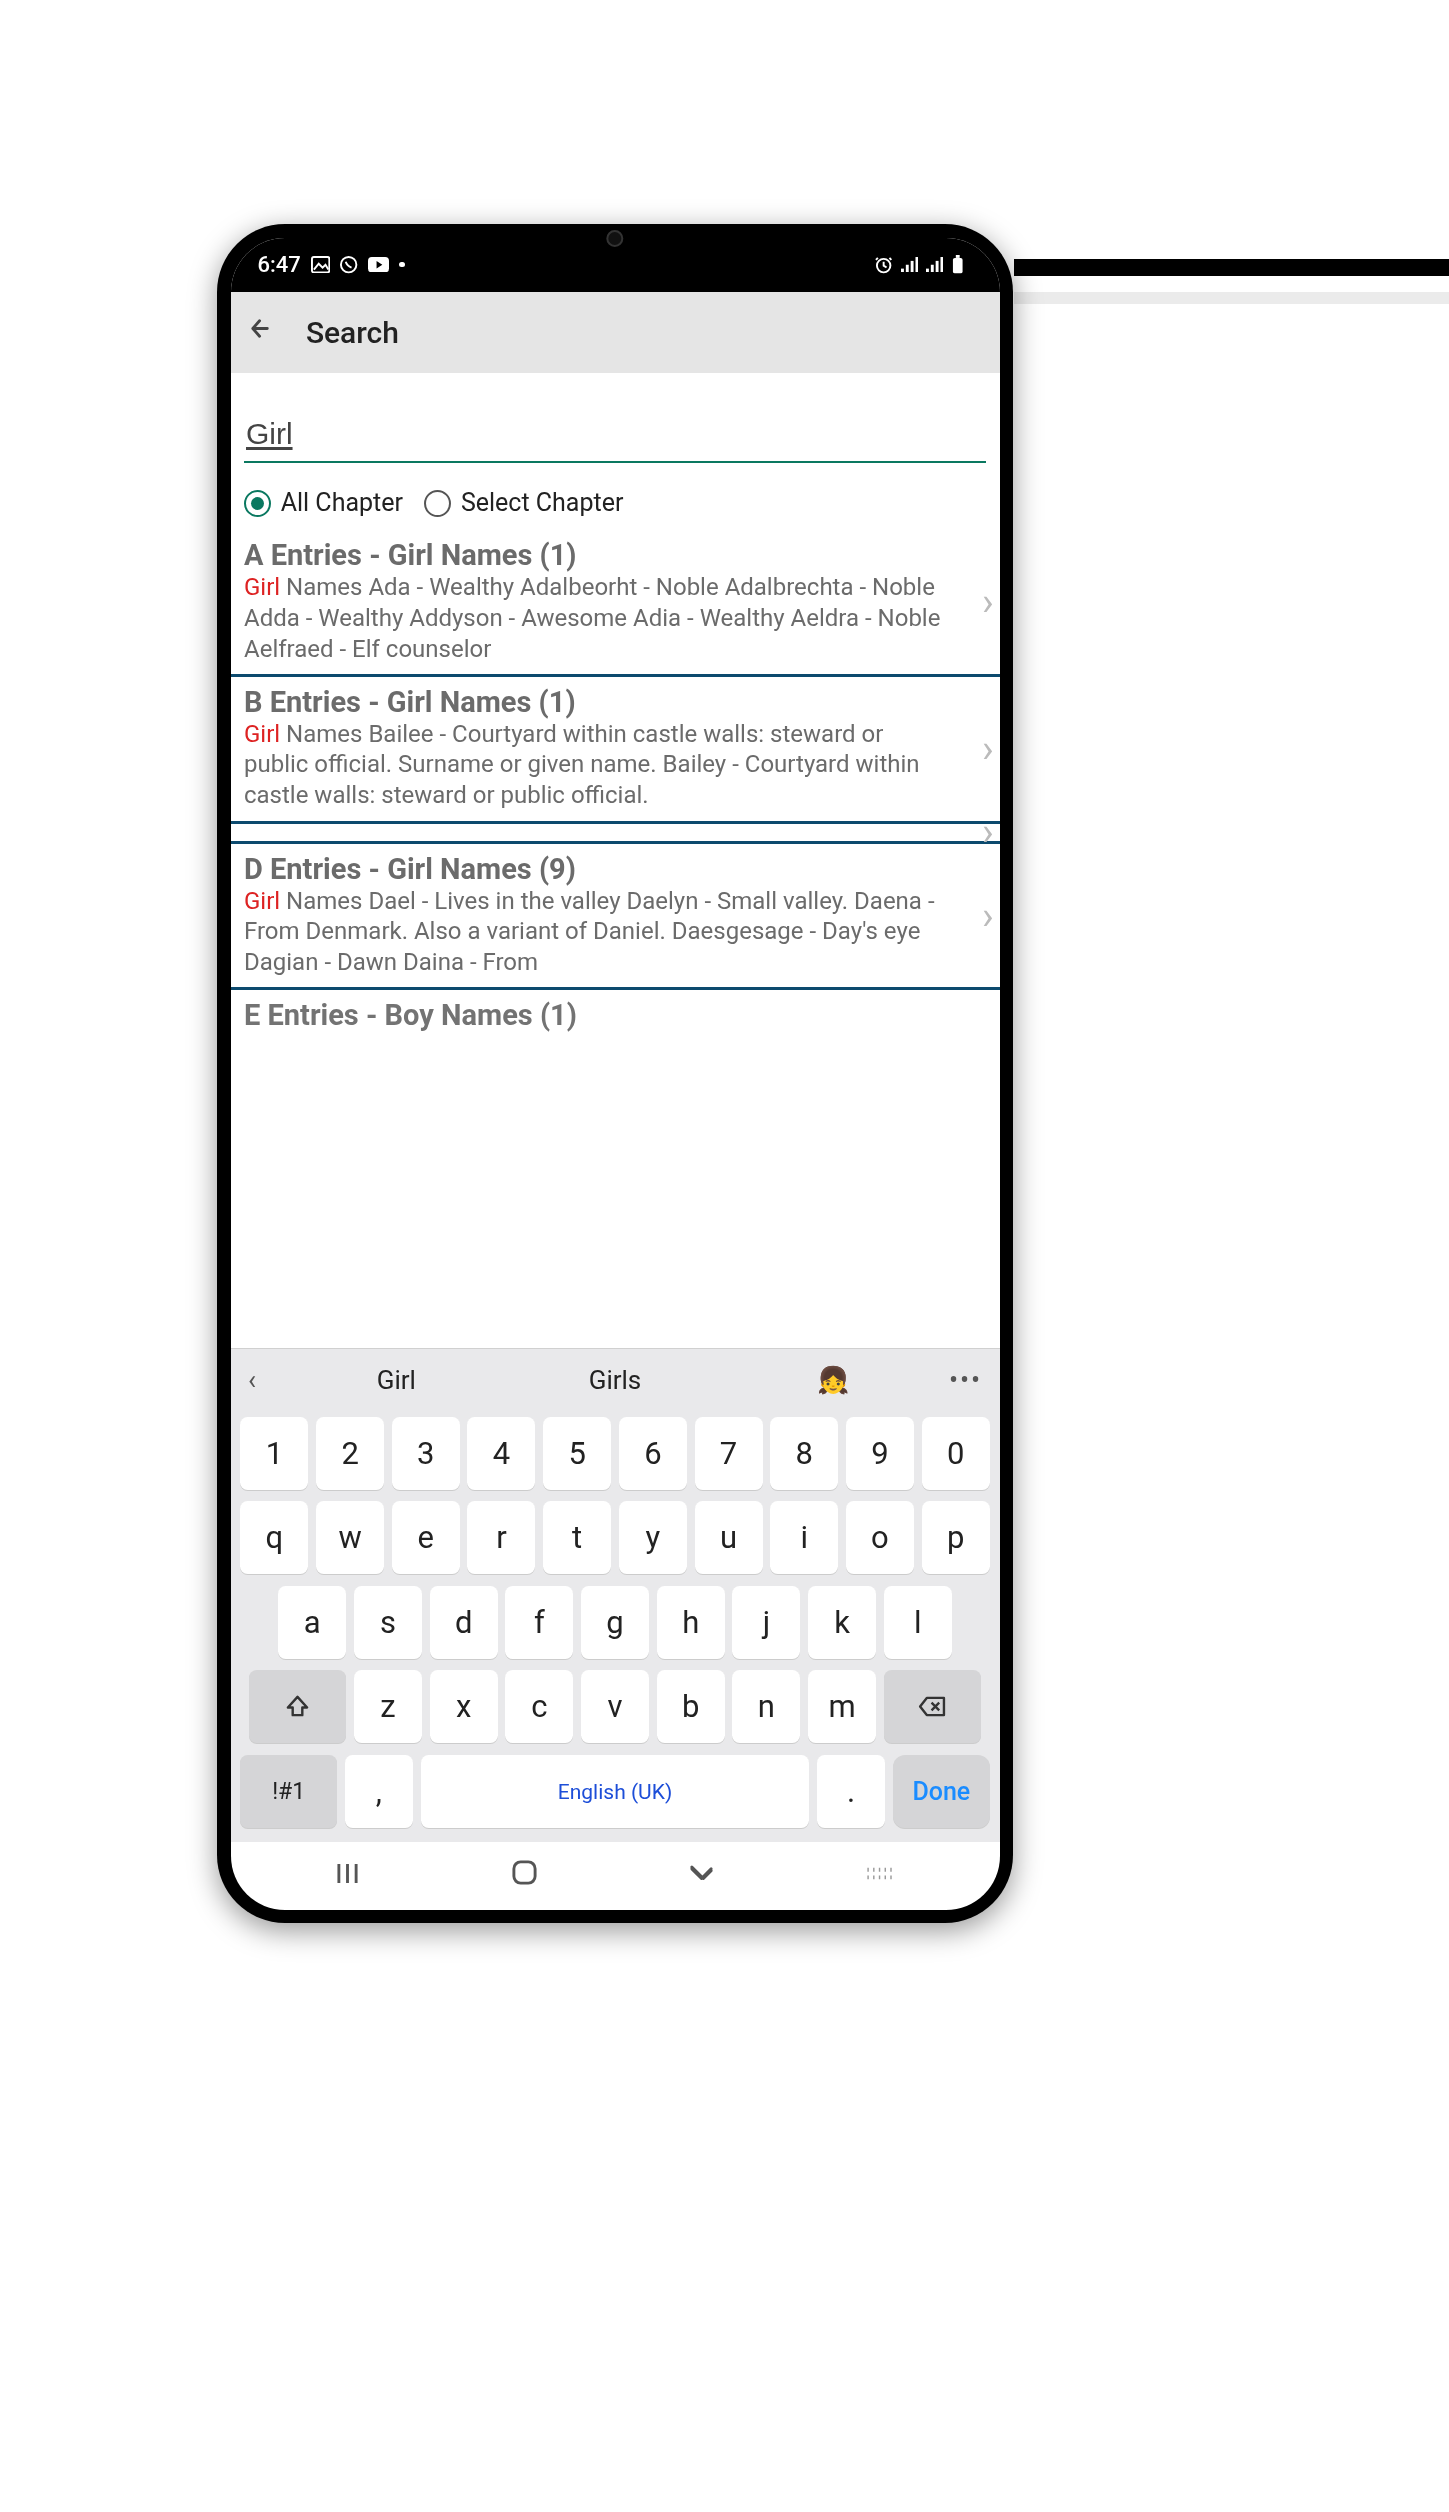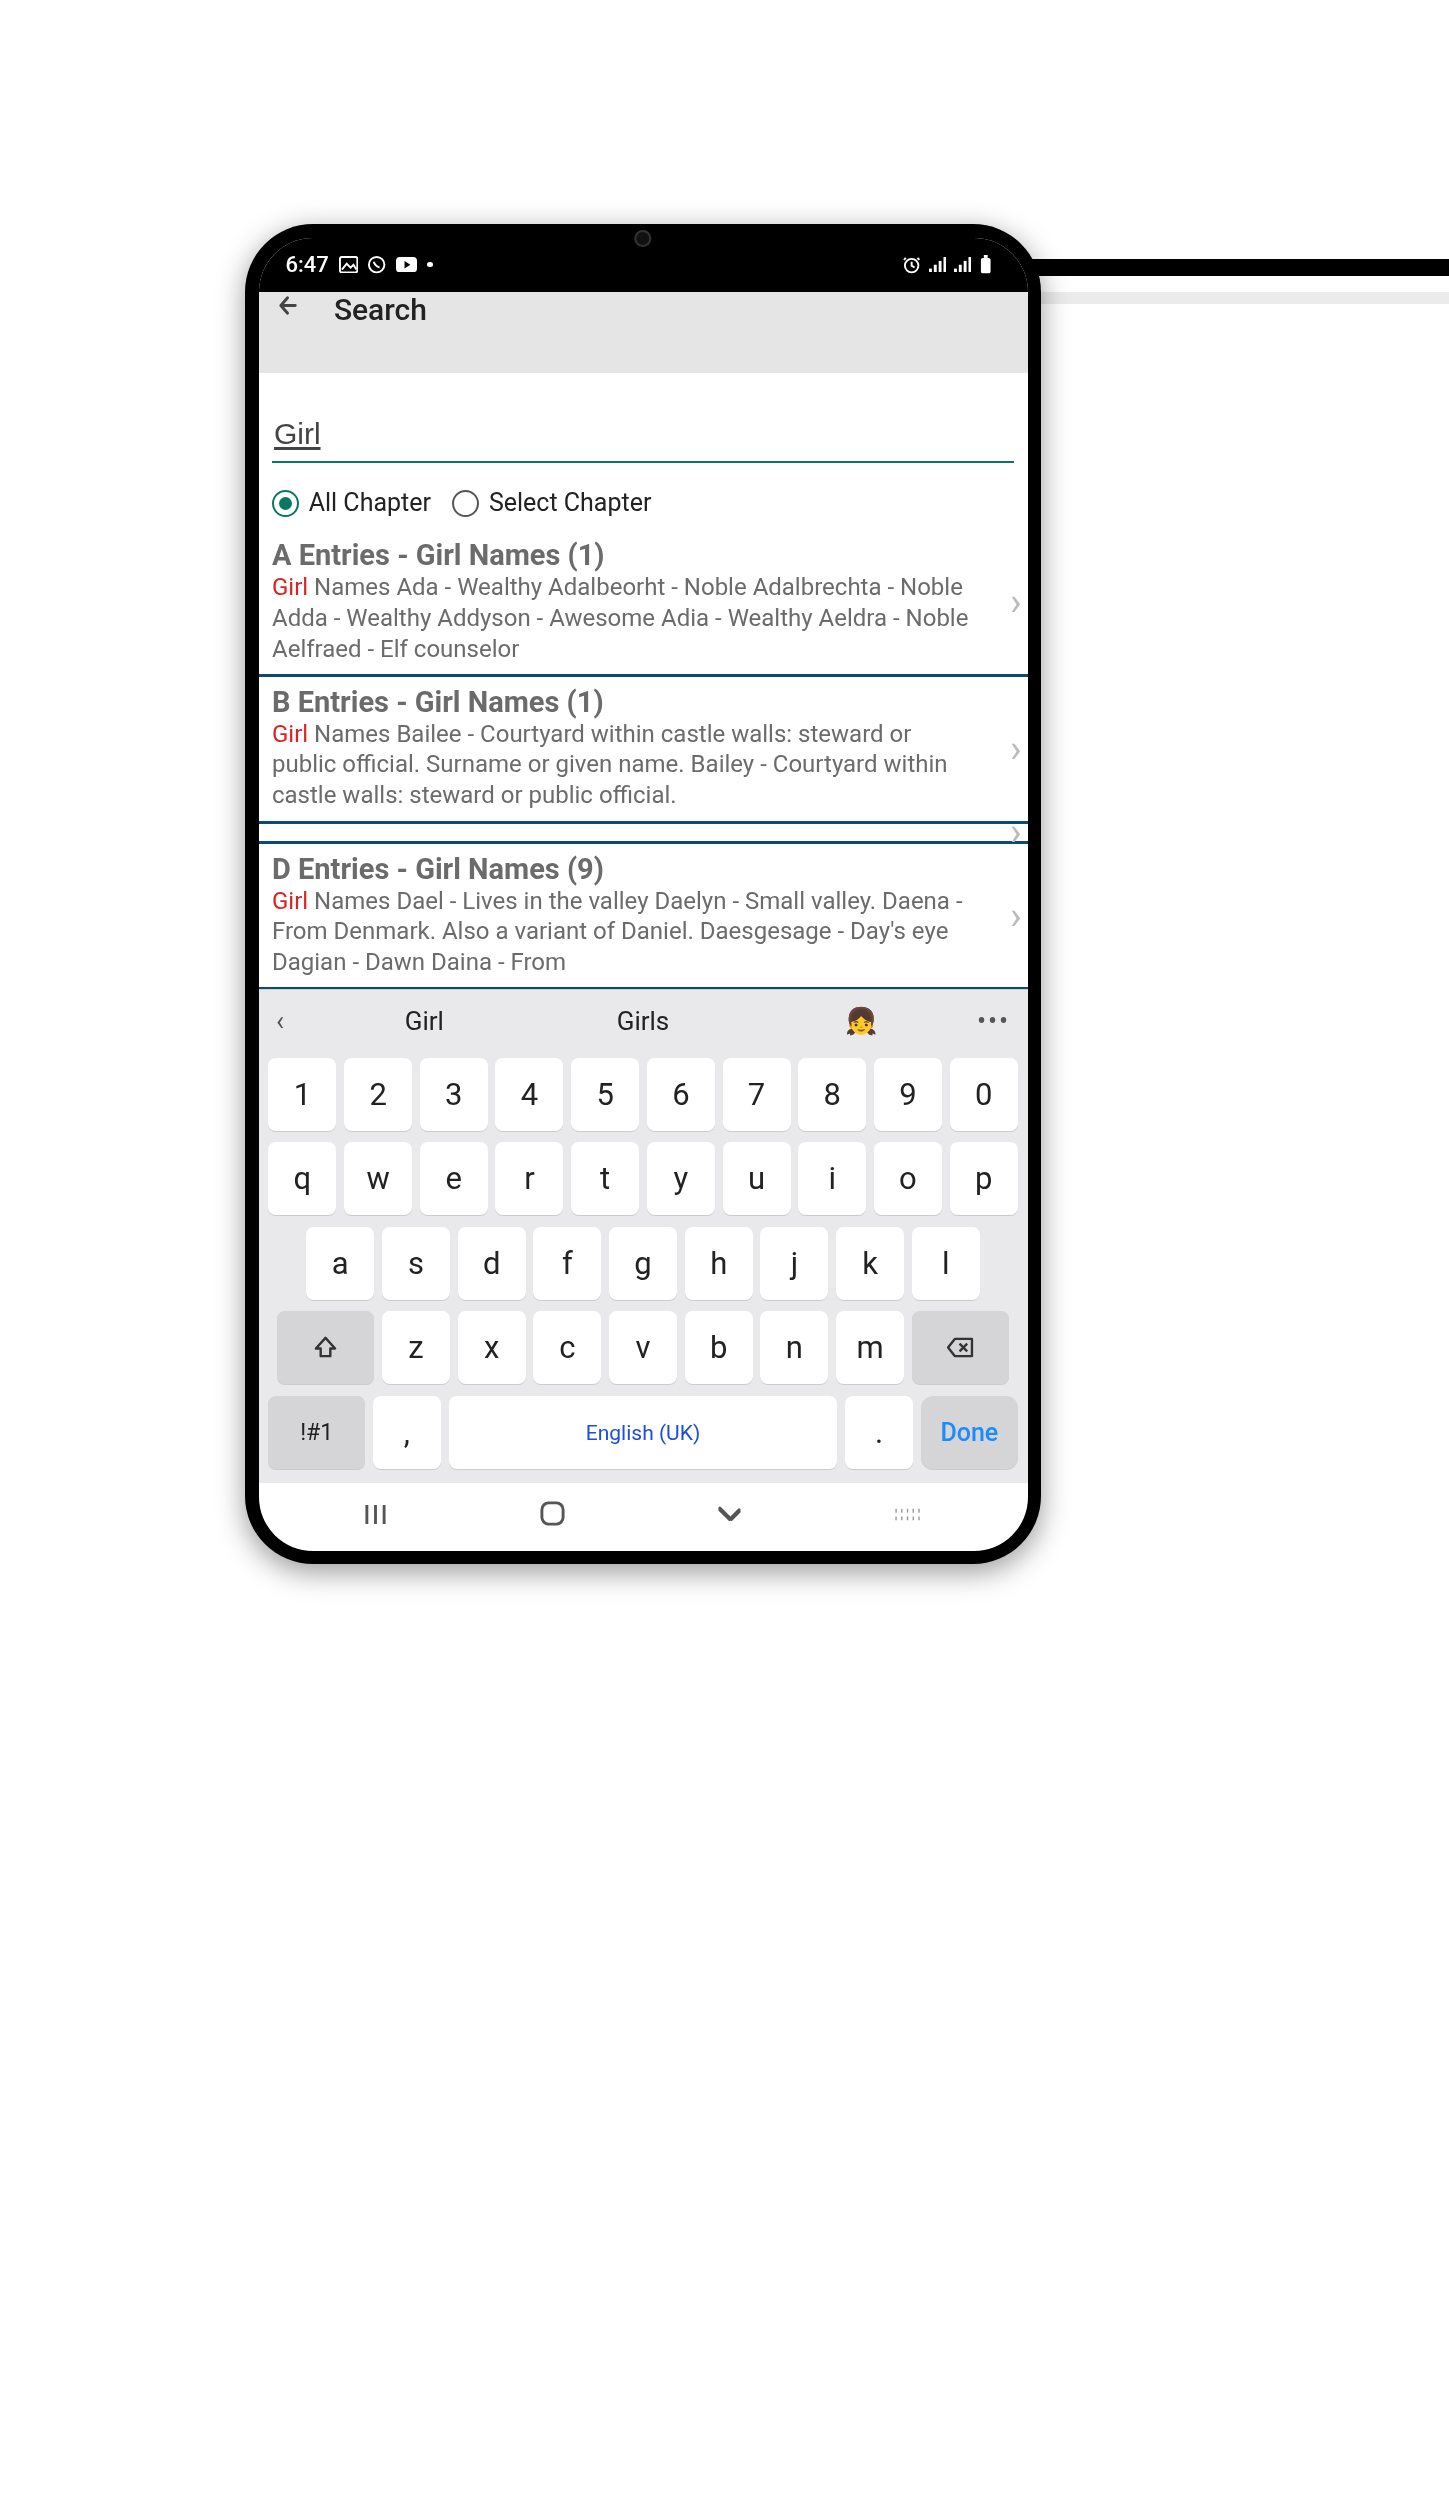"6:47" .phone-frame { height: 1340px -> 1699px; margin-left: 28px -> none }
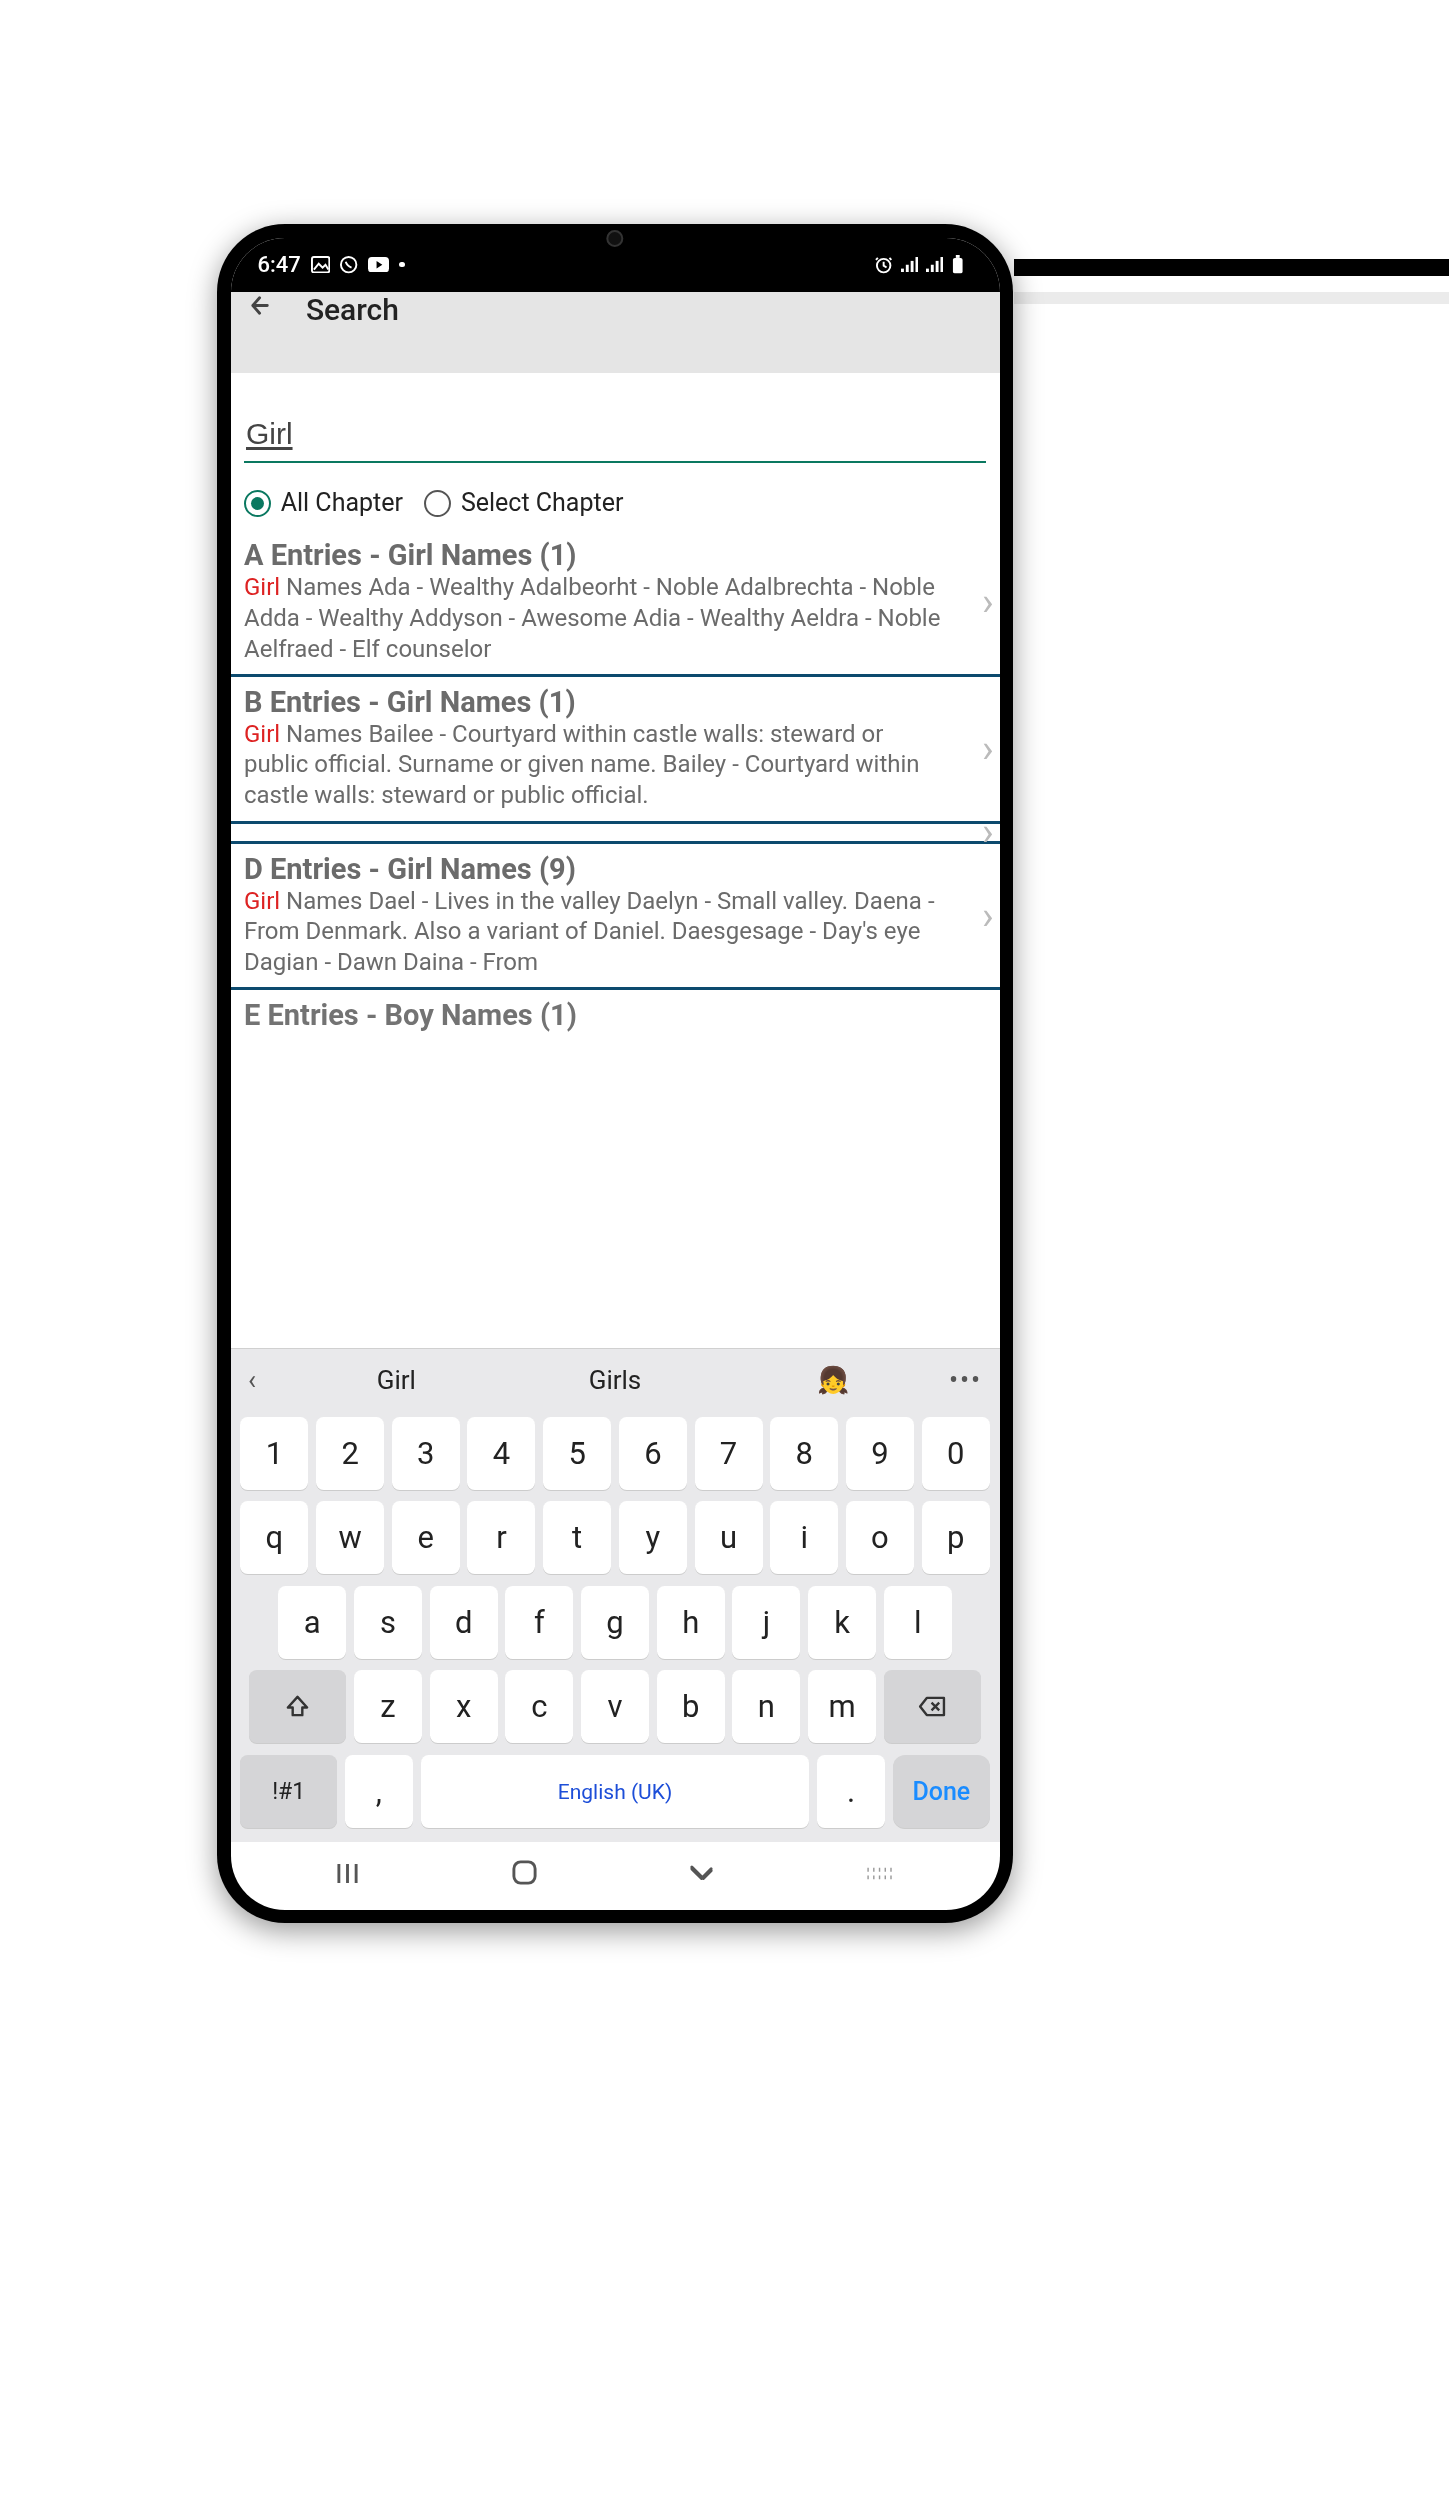"Search" .app-header { align-items: flex-start -> center }
